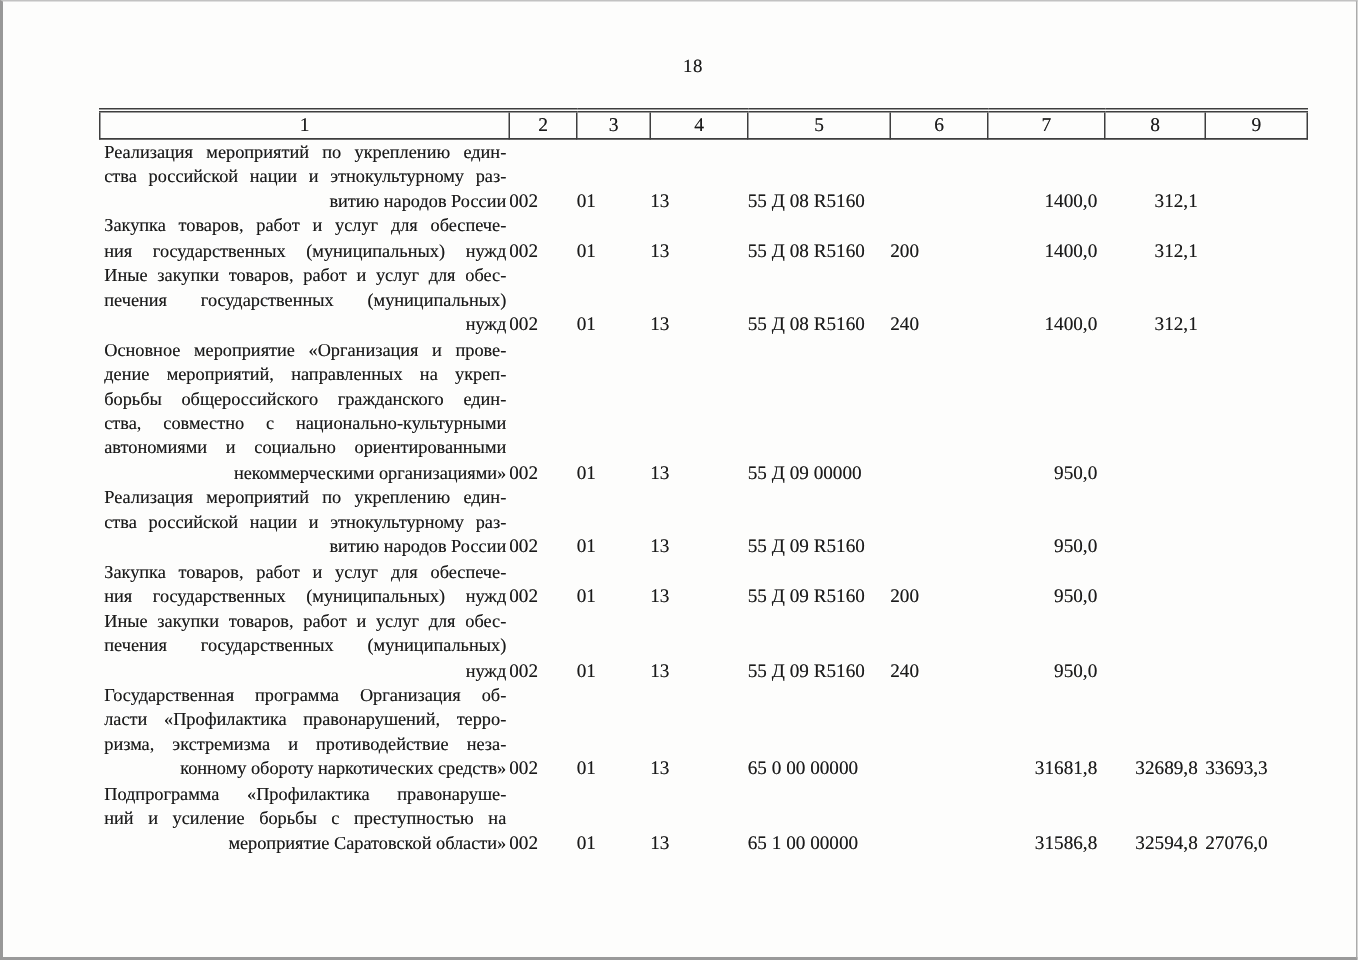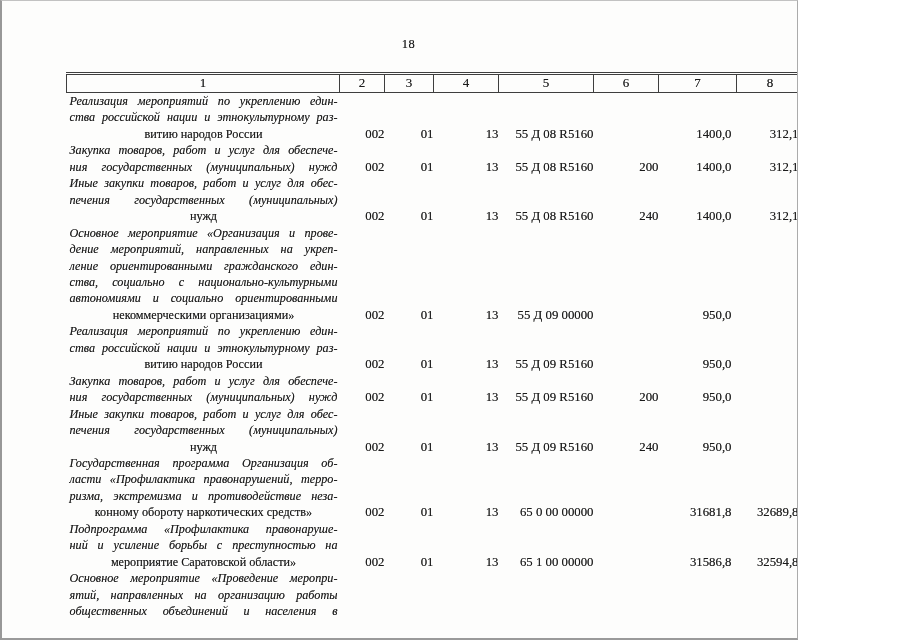"18" .page { width: 798px -> 905px }
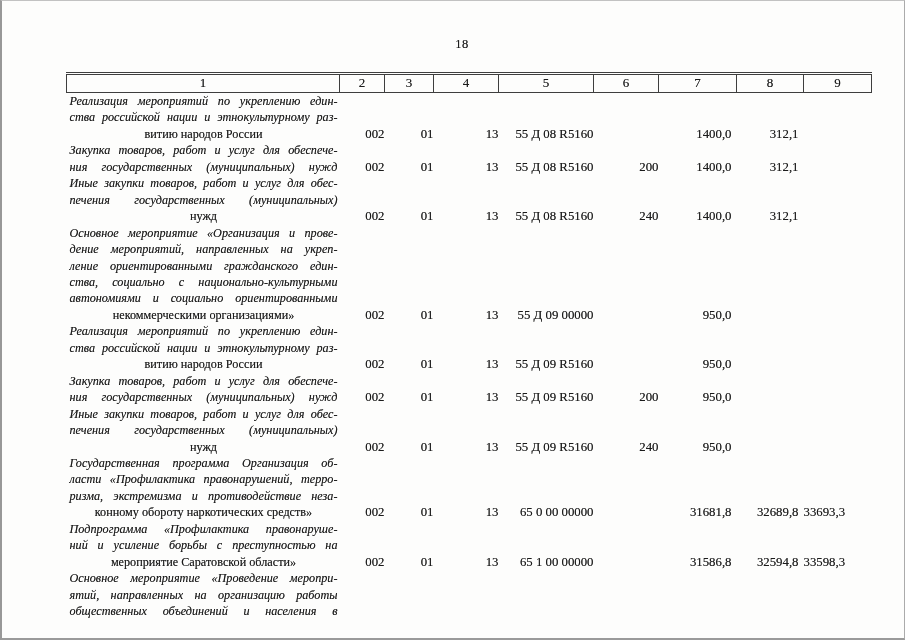"Реализация мероприятий по укреплению" .line.j { font-style: italic -> none }
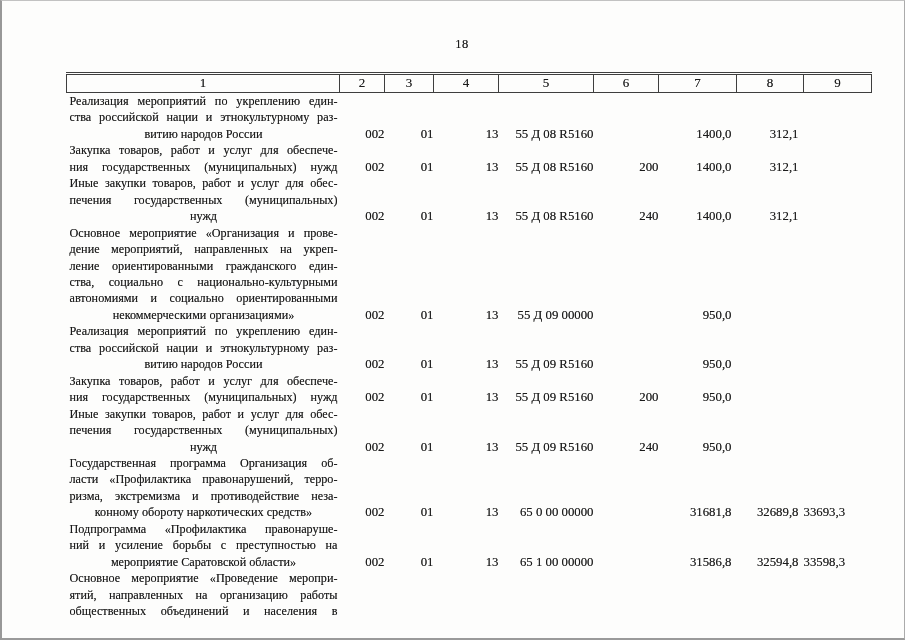"витию народов России" .line { text-align: center -> right }
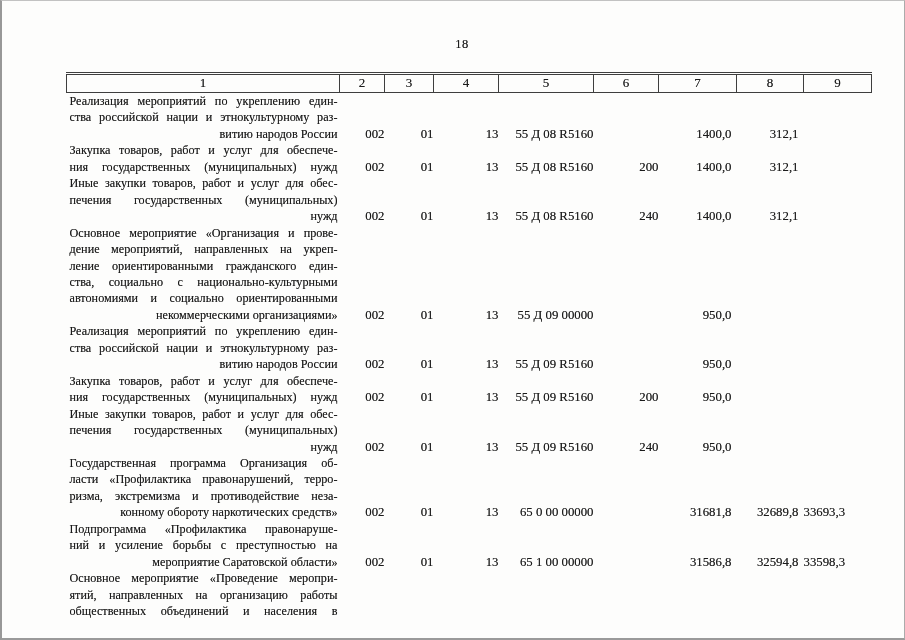"002" td.c2, td.c3, td.c4, td.c5, td.c6 { text-align: right -> left }
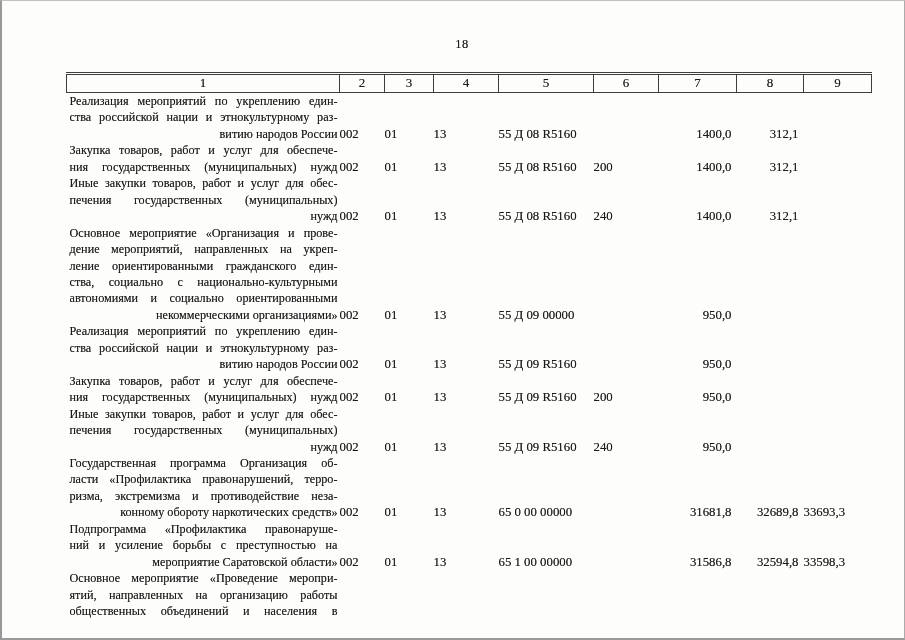"ление ориентированными гражданского" div.line { text: ление ориентированными -> борьбы общероссийского }
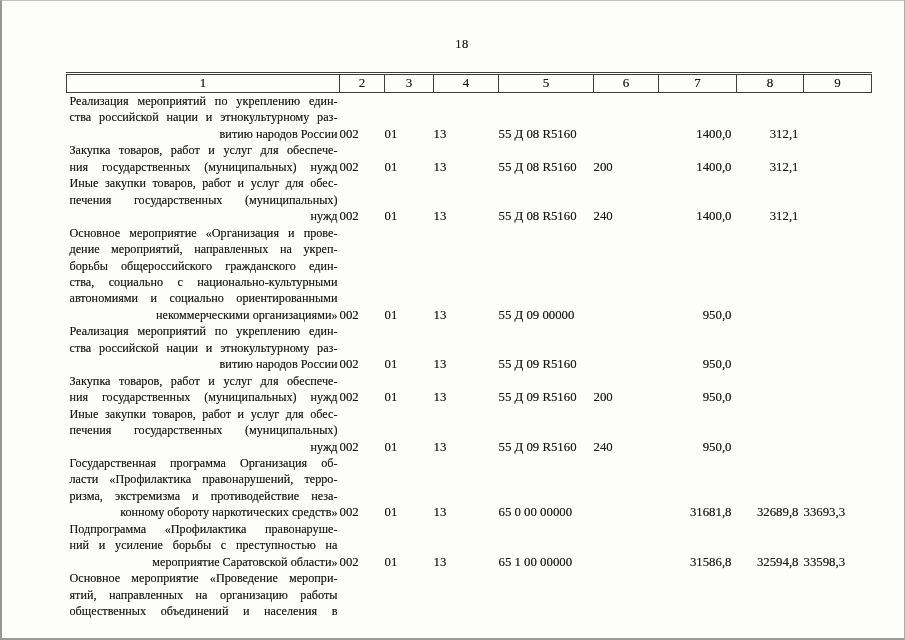"ства, социально с" div.line { text: социально -> совместно }
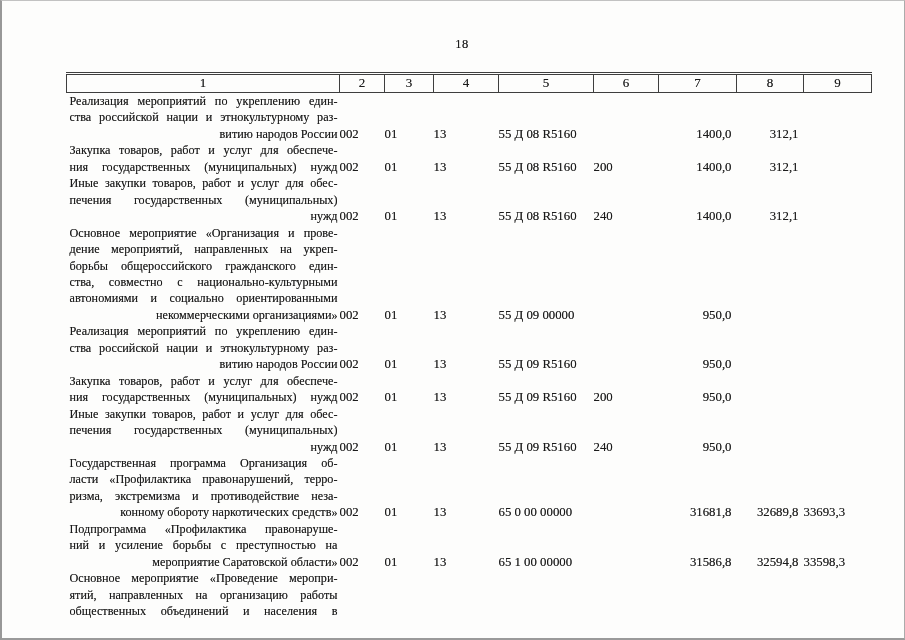"33598,3" td.c9 { text: 33598,3 -> 27076,0 }
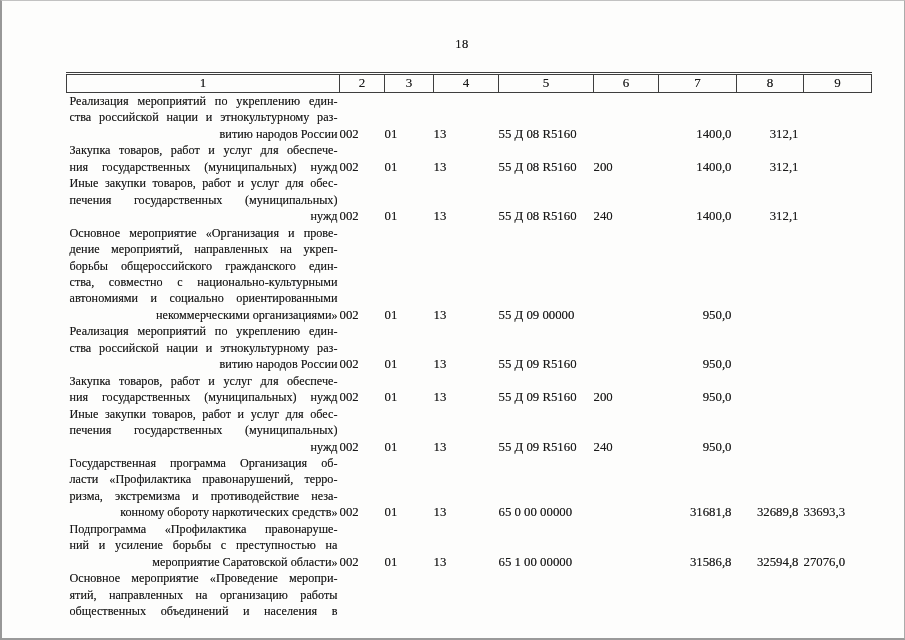"Основное мероприятие «Проведение" tr { html: <tr> <td> <div>Основное мероприятие «Проведение меропри-</div> <div>ятий, направленных на организацию работы</div> <div>общественных объединений и населения в</div> </td> <td></td> <td></td> <td></td> <td></td> <td></td> <td></td> <td></td> <td></td> </tr> -> none }
